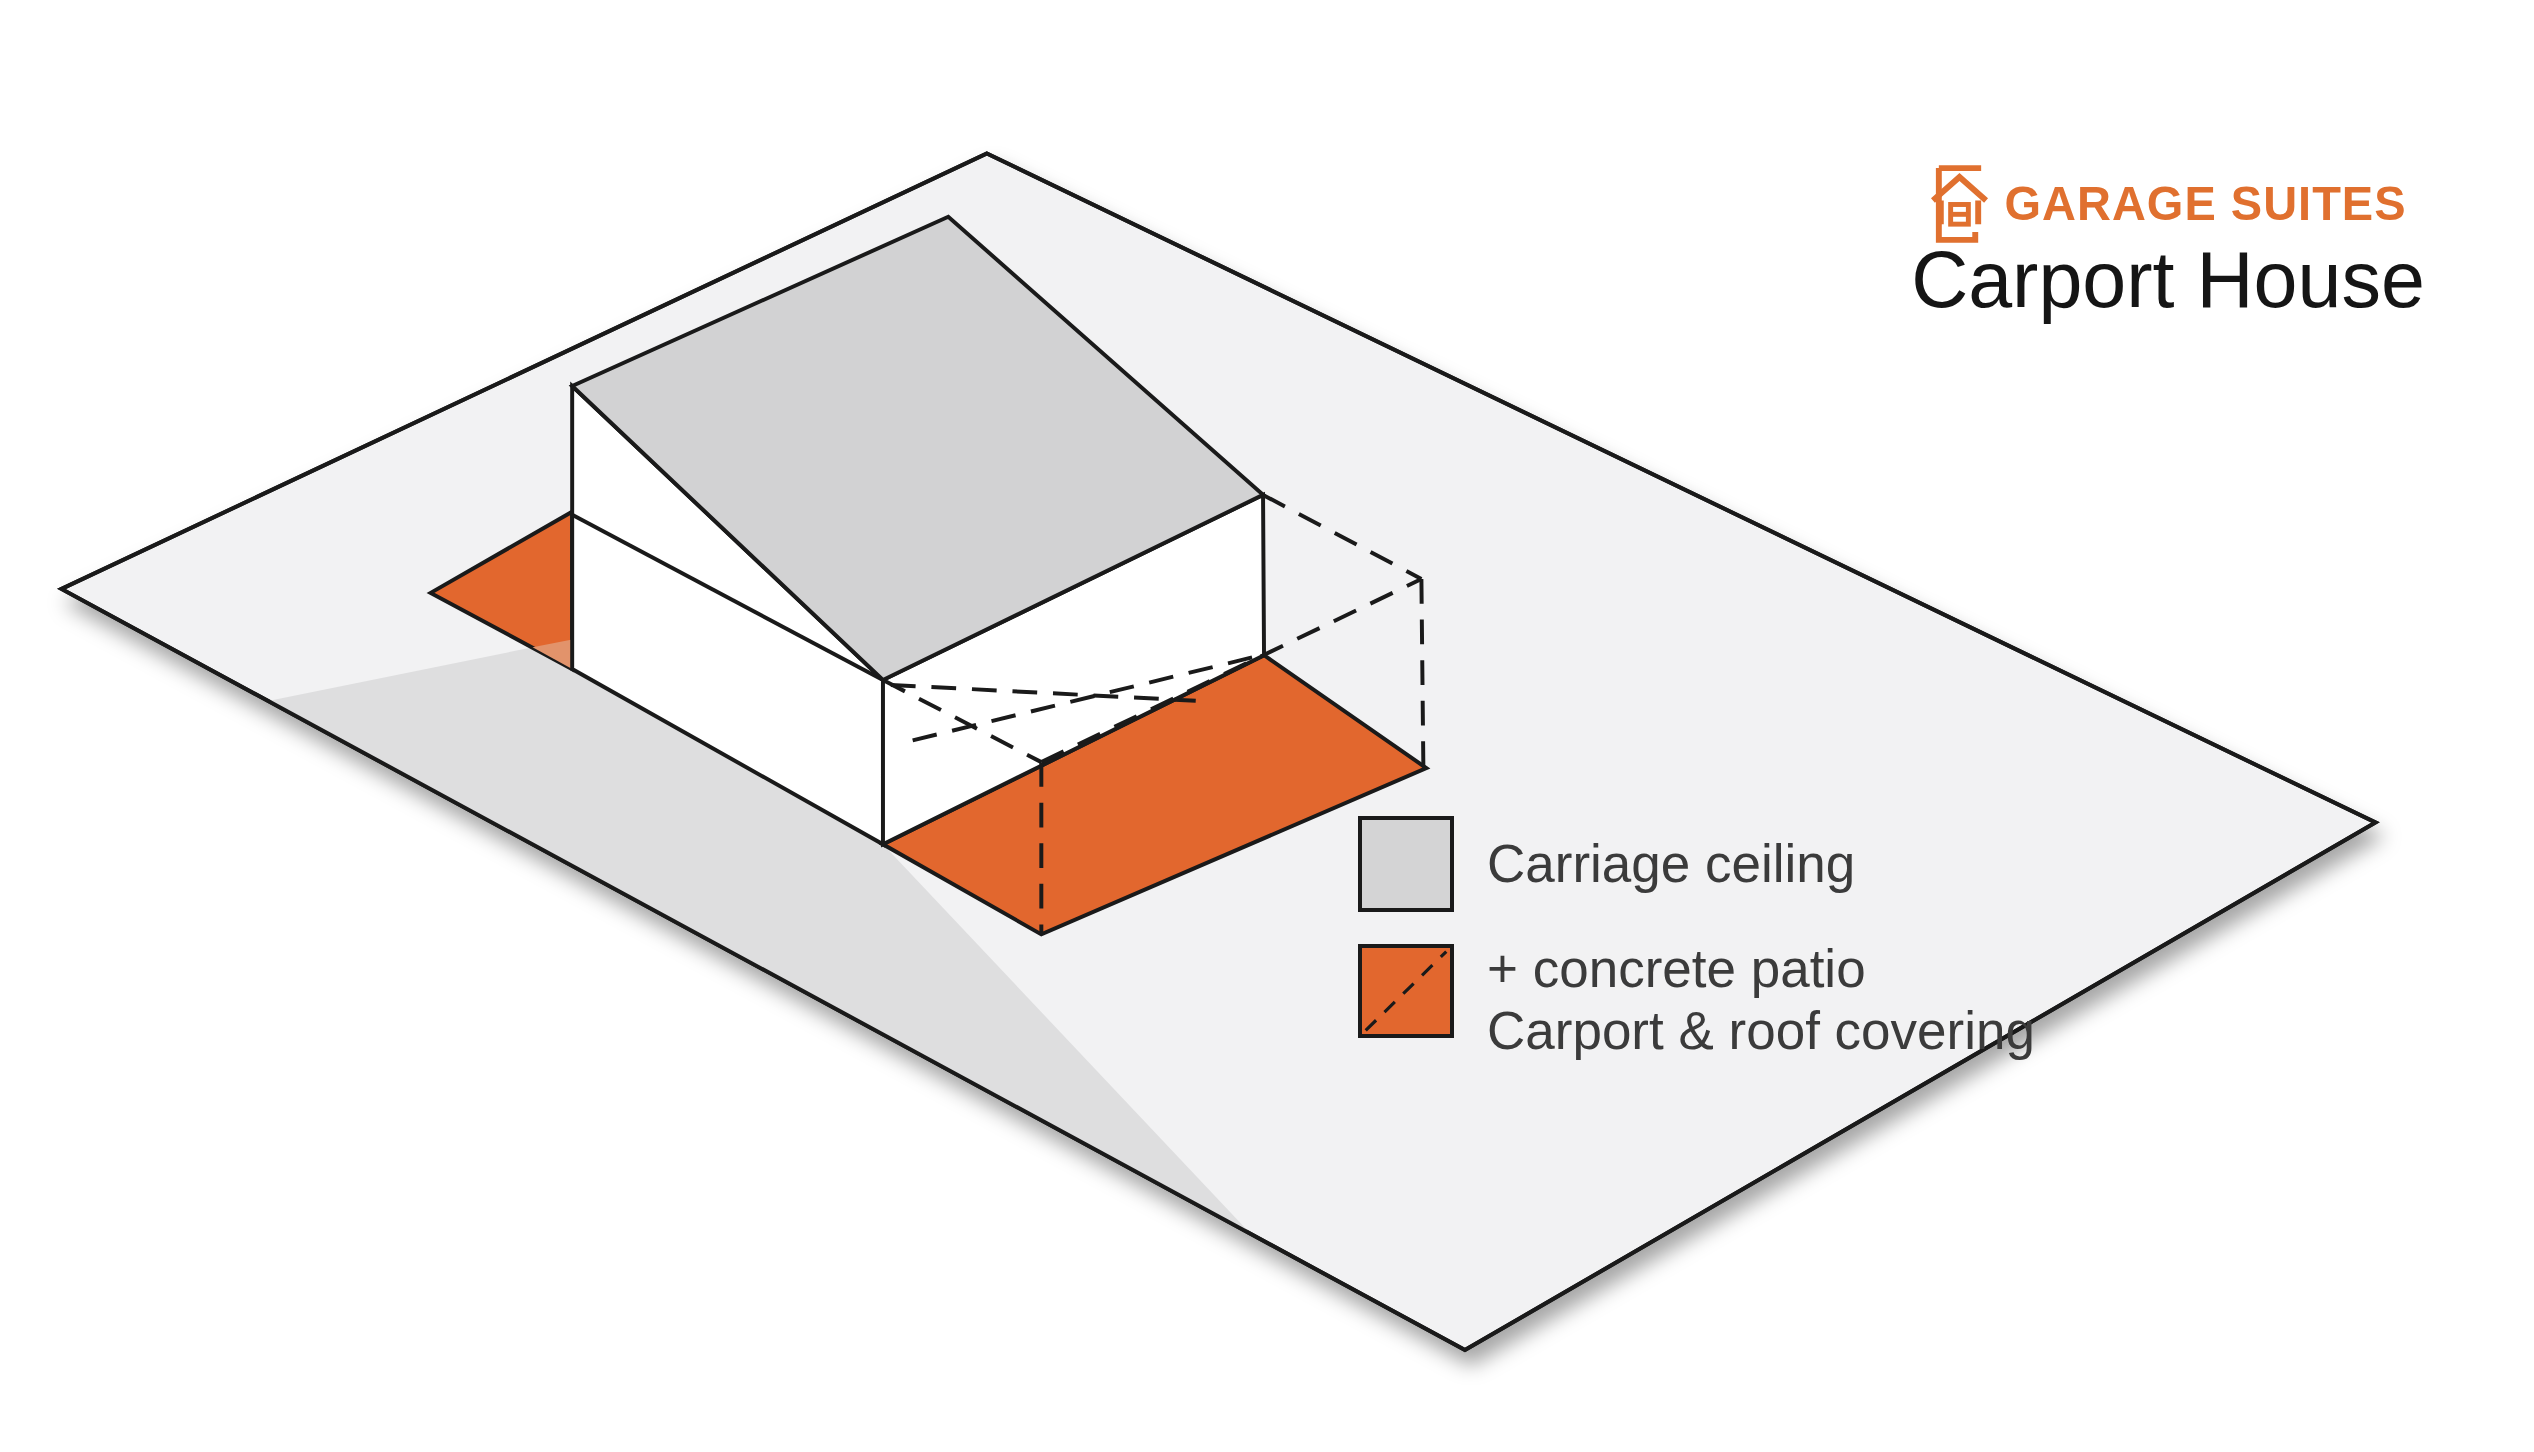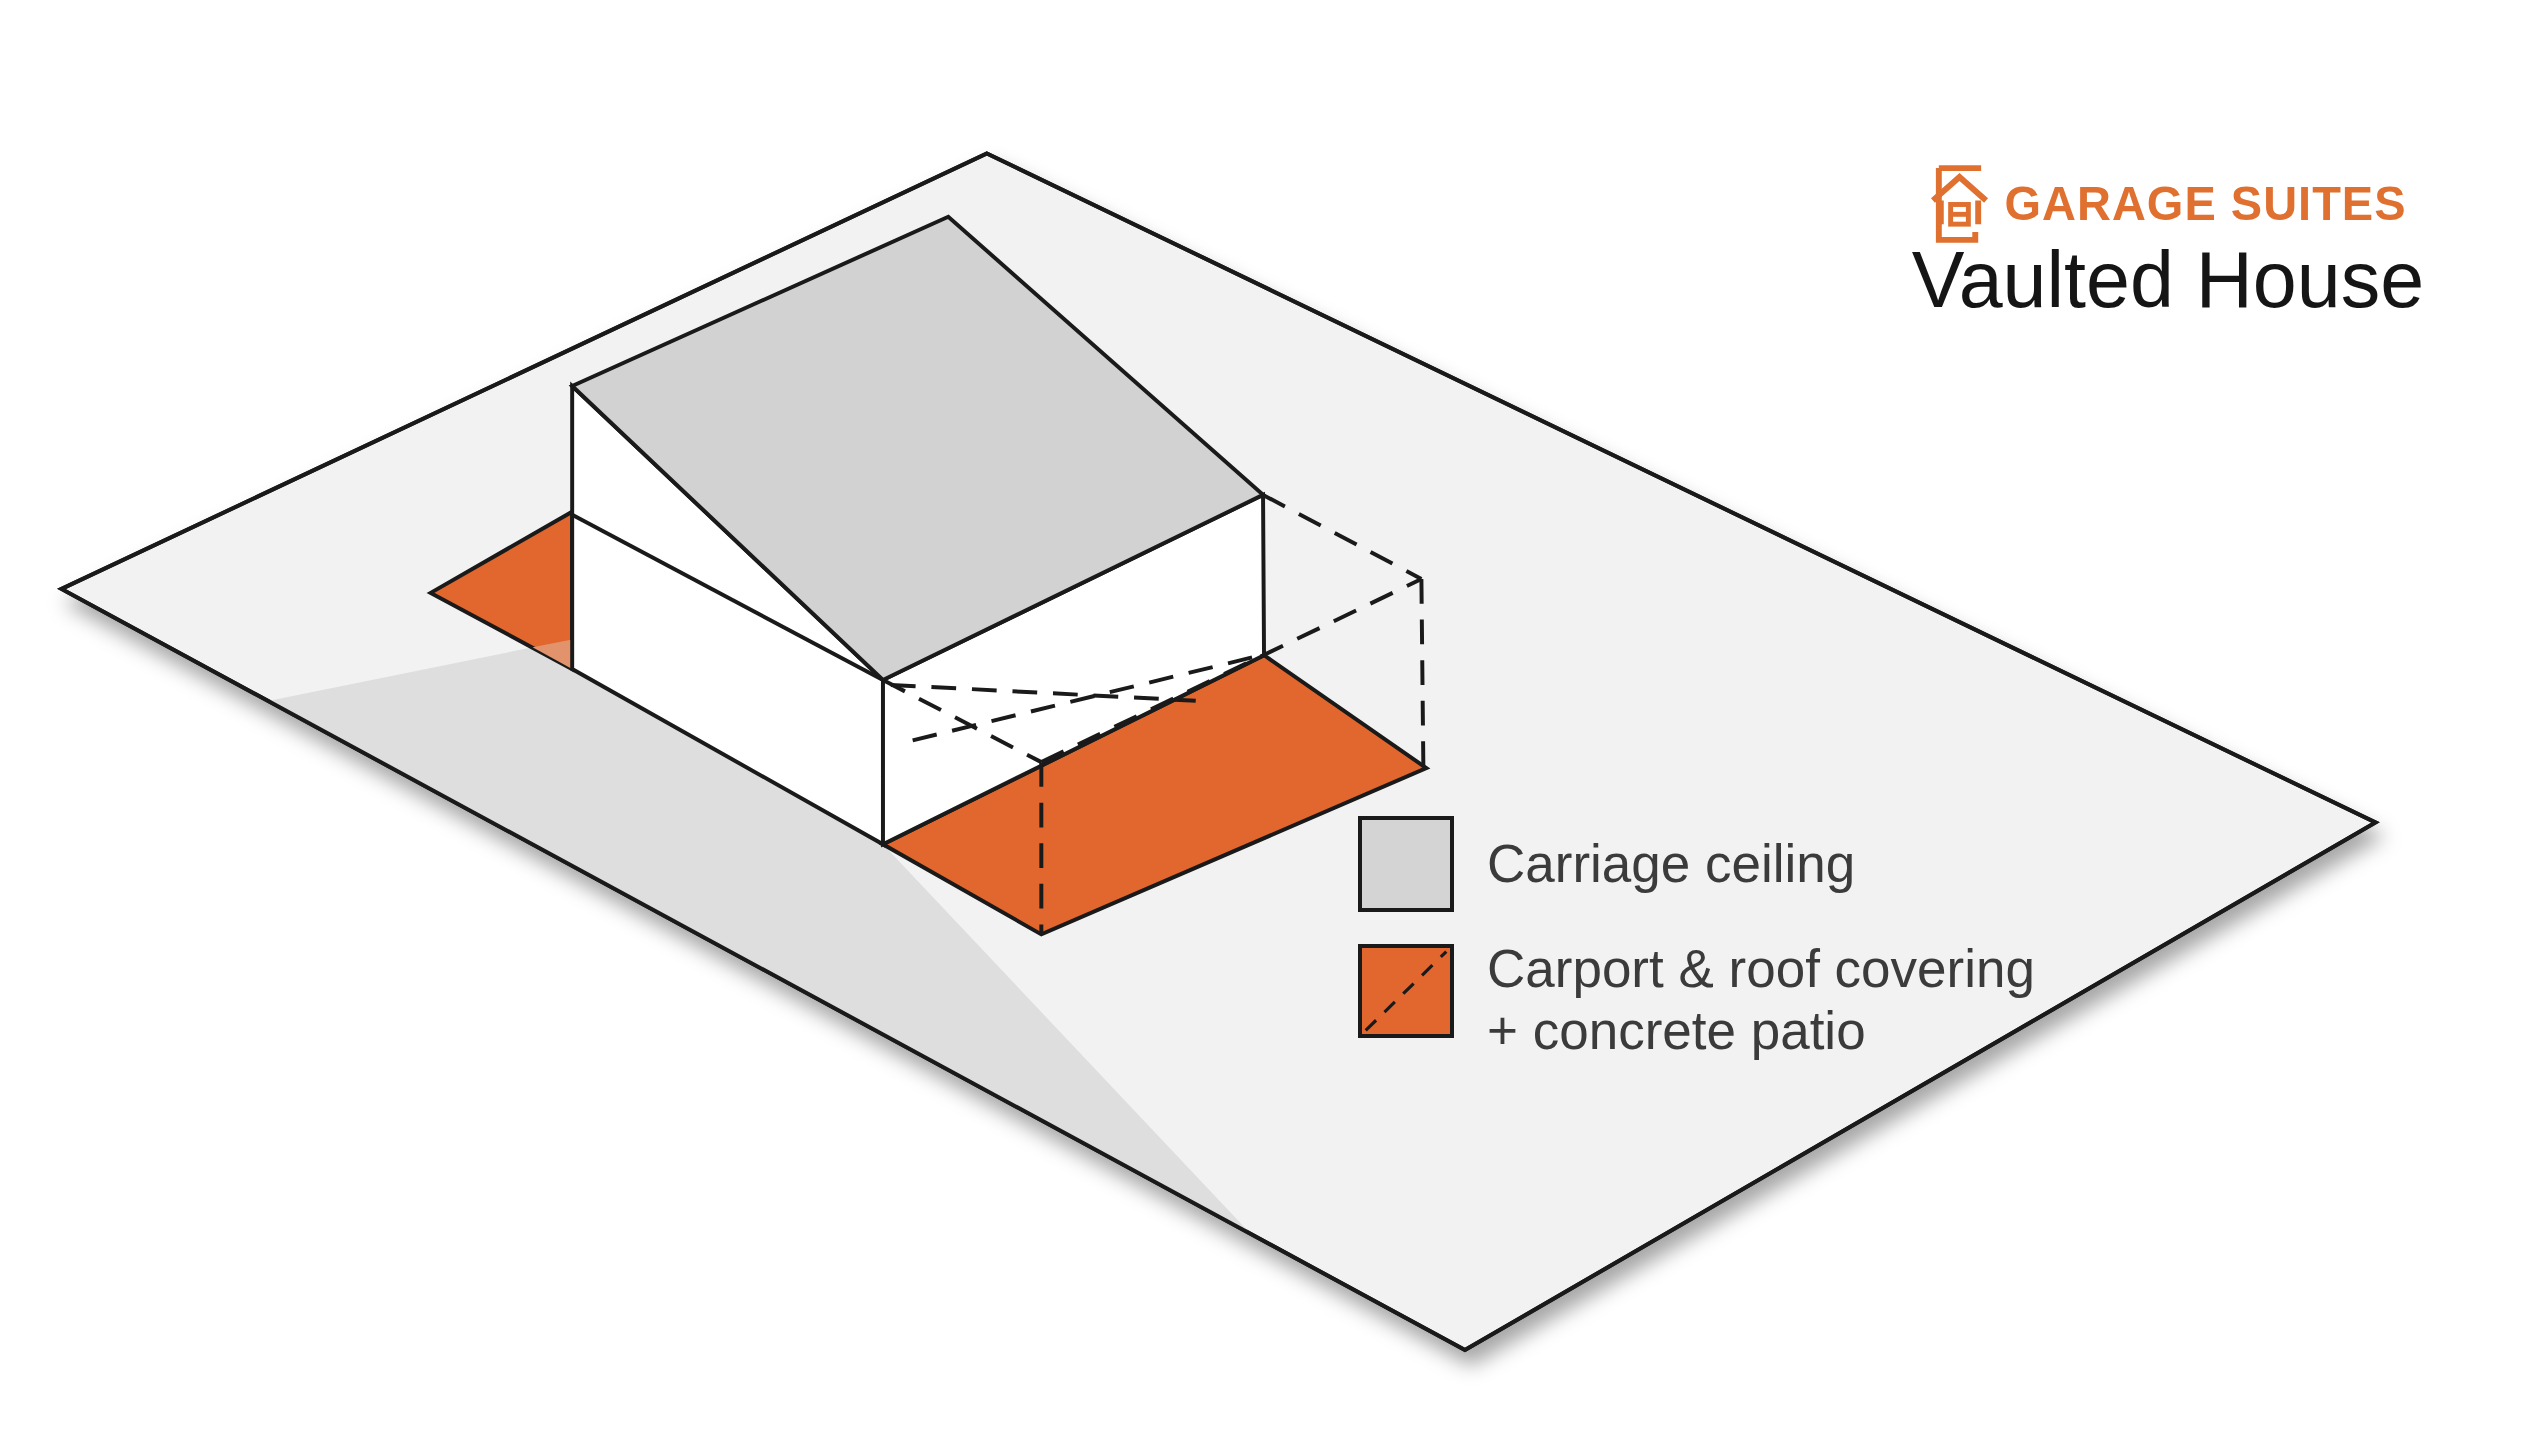"Vaulted House" div.page-title { text: Vaulted -> Carport }
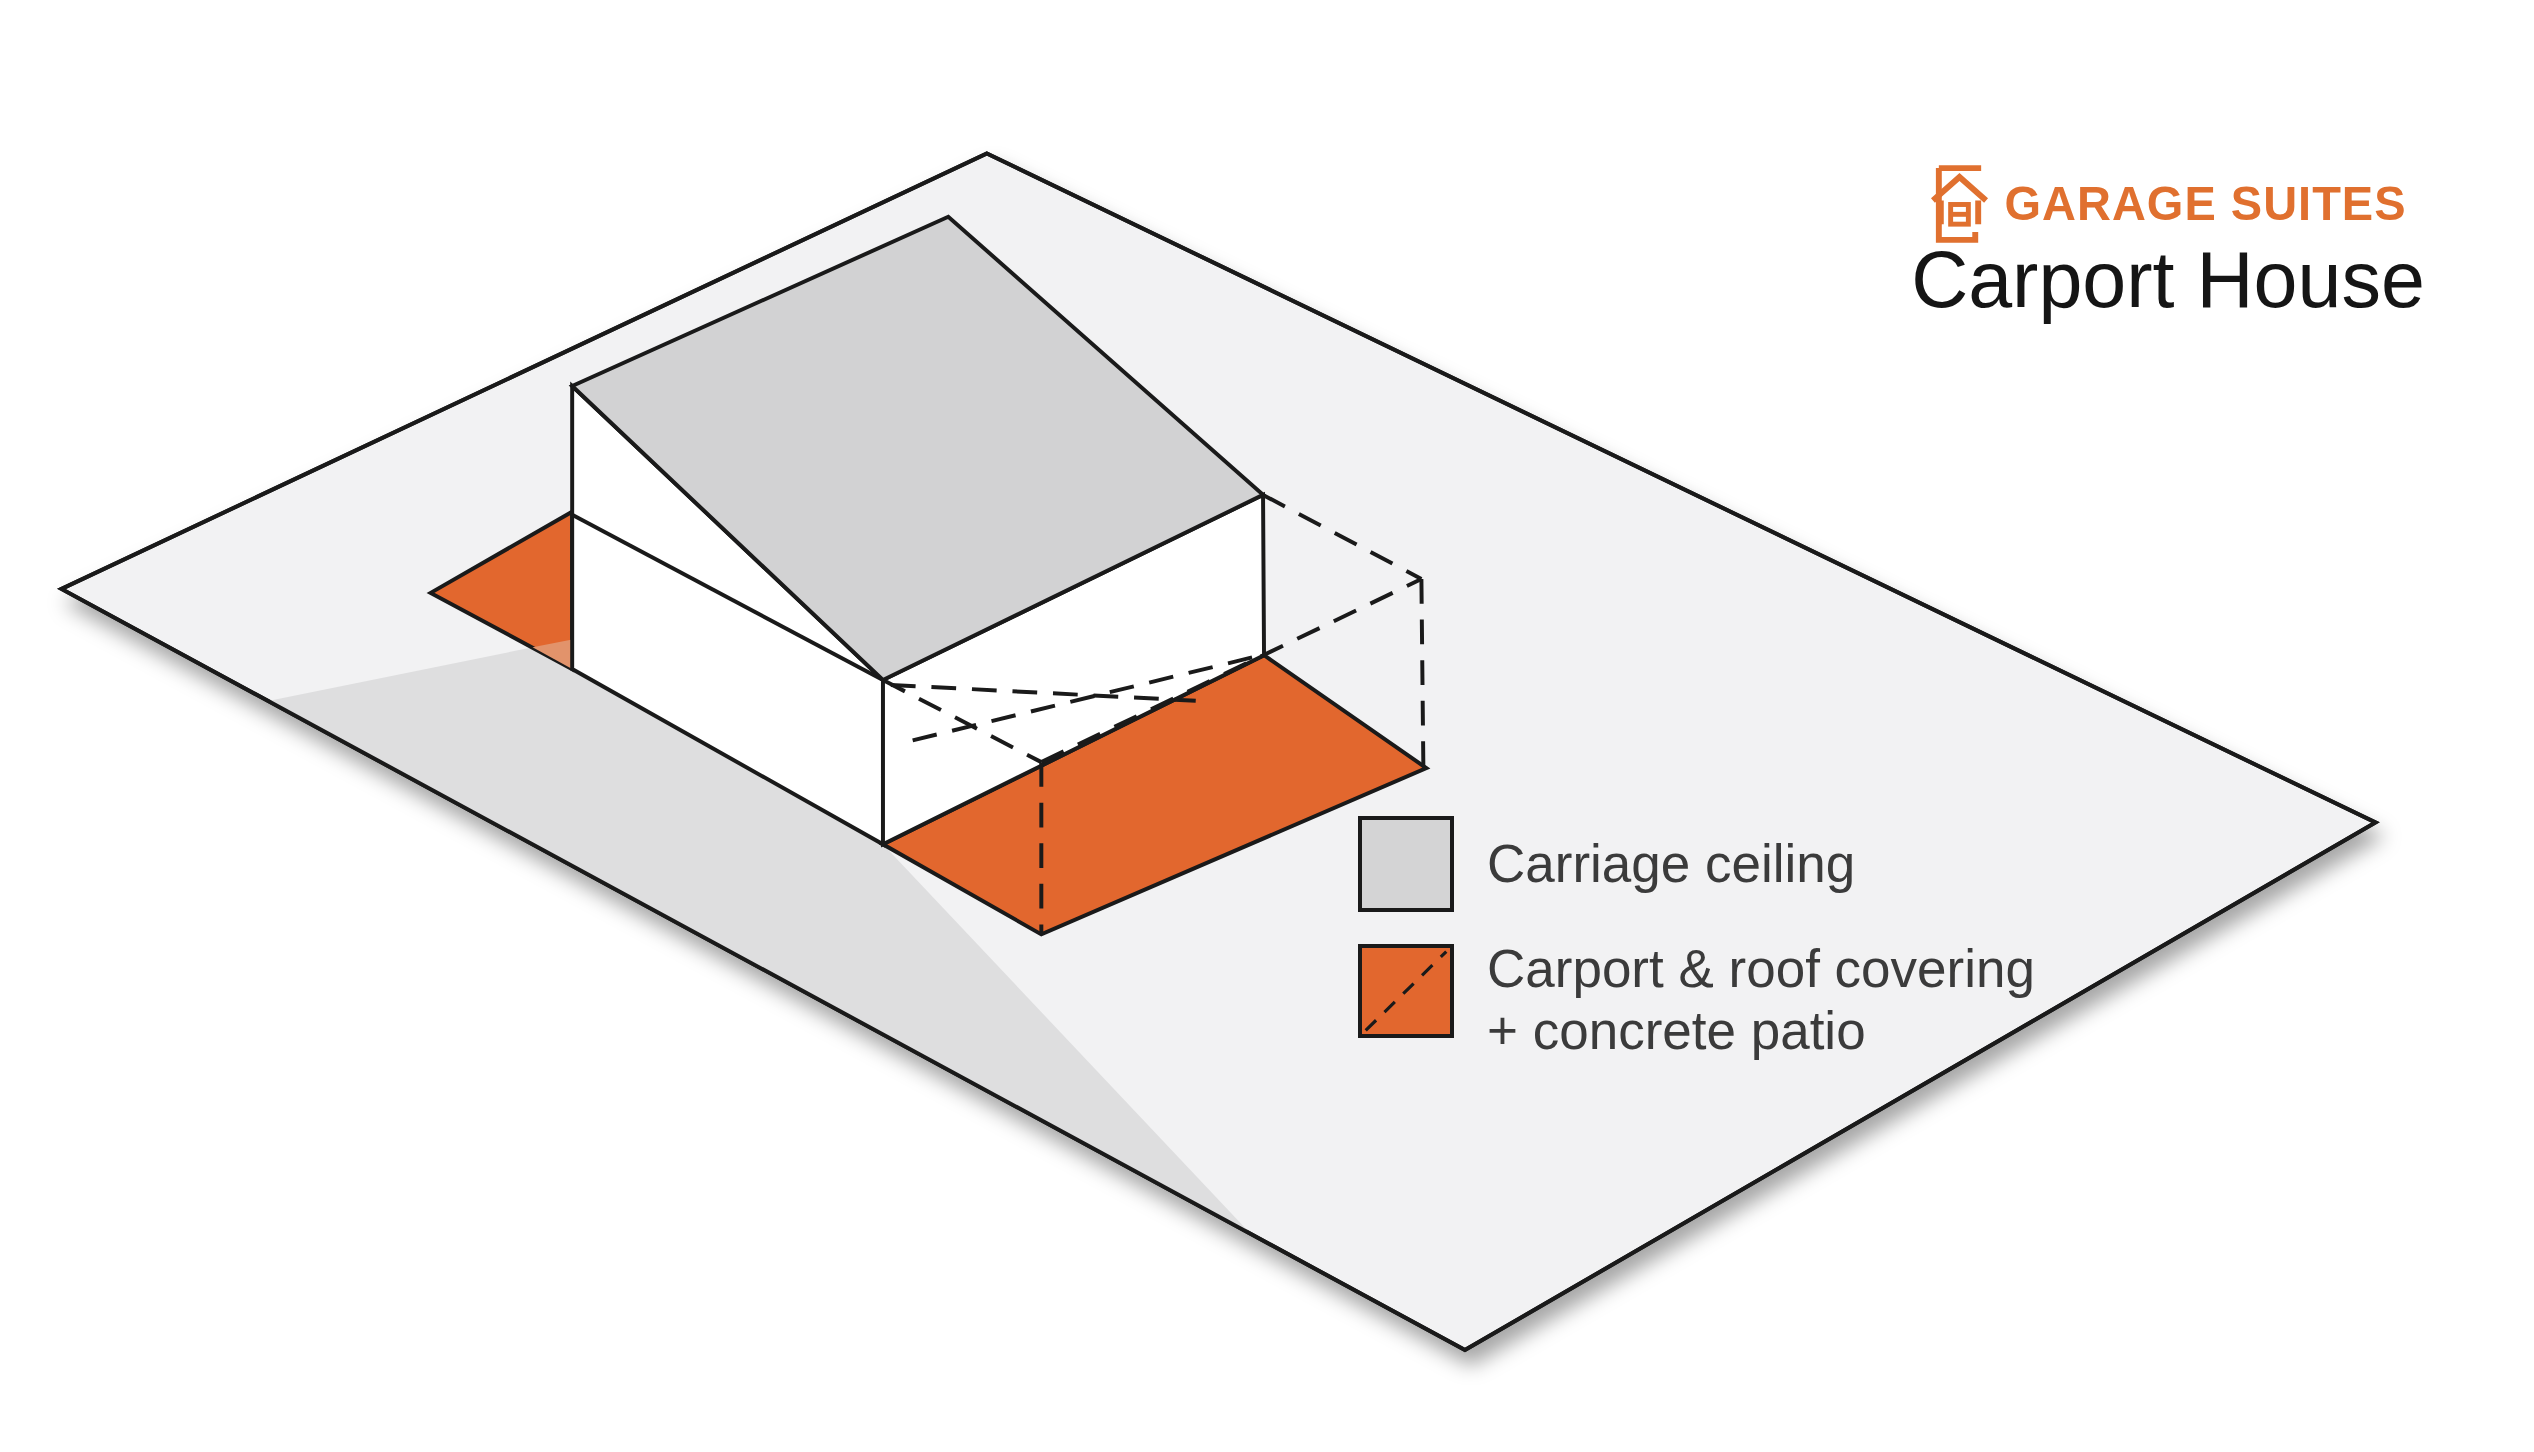"Carport & roof covering" span { order: before "+ concrete patio" -> after "+ concrete patio" }
